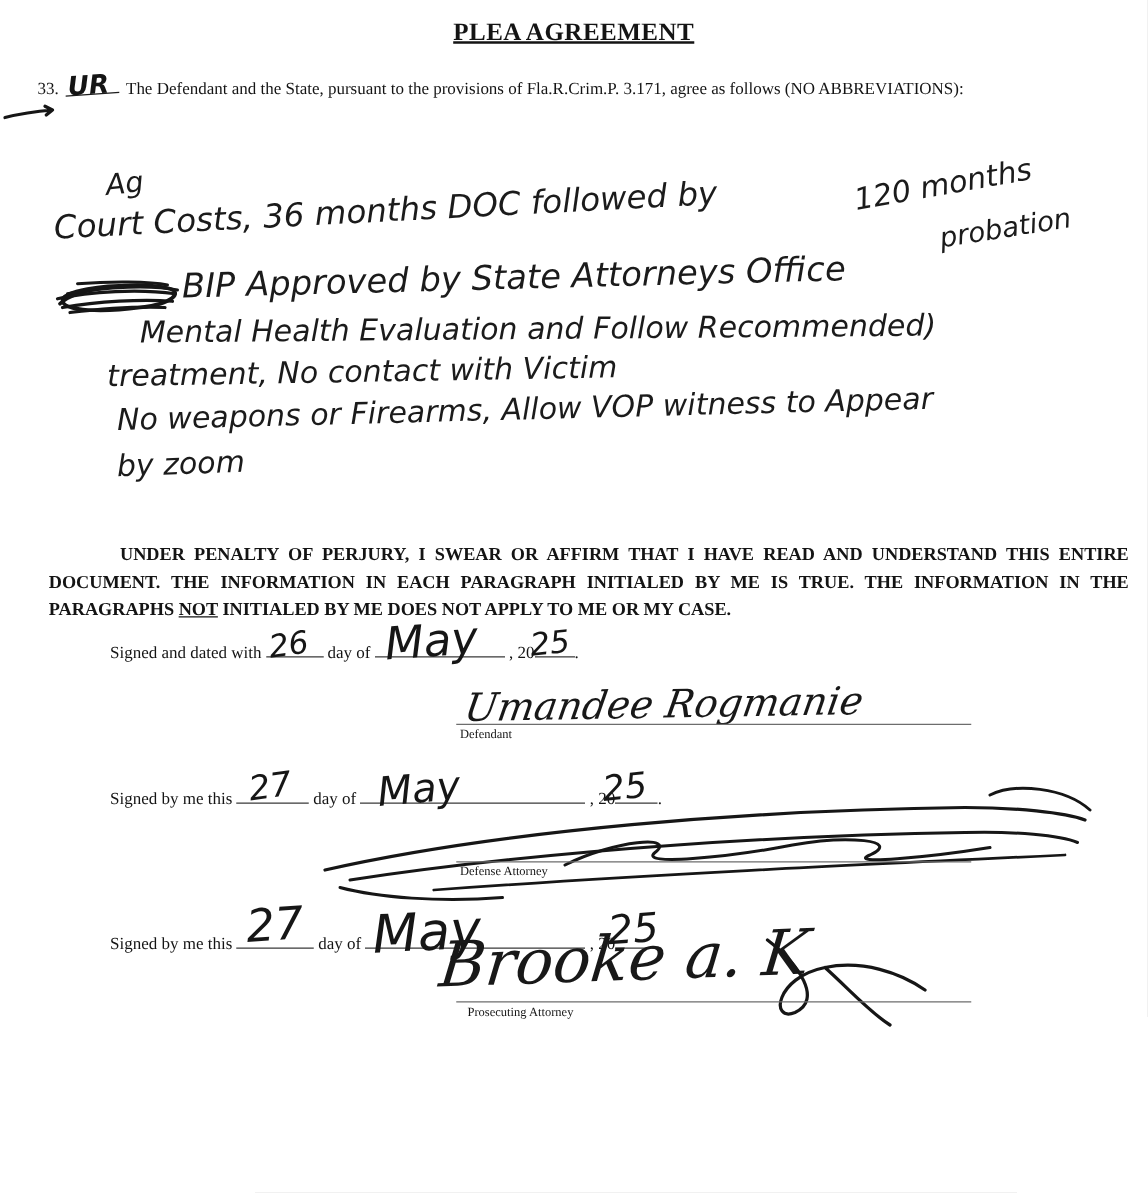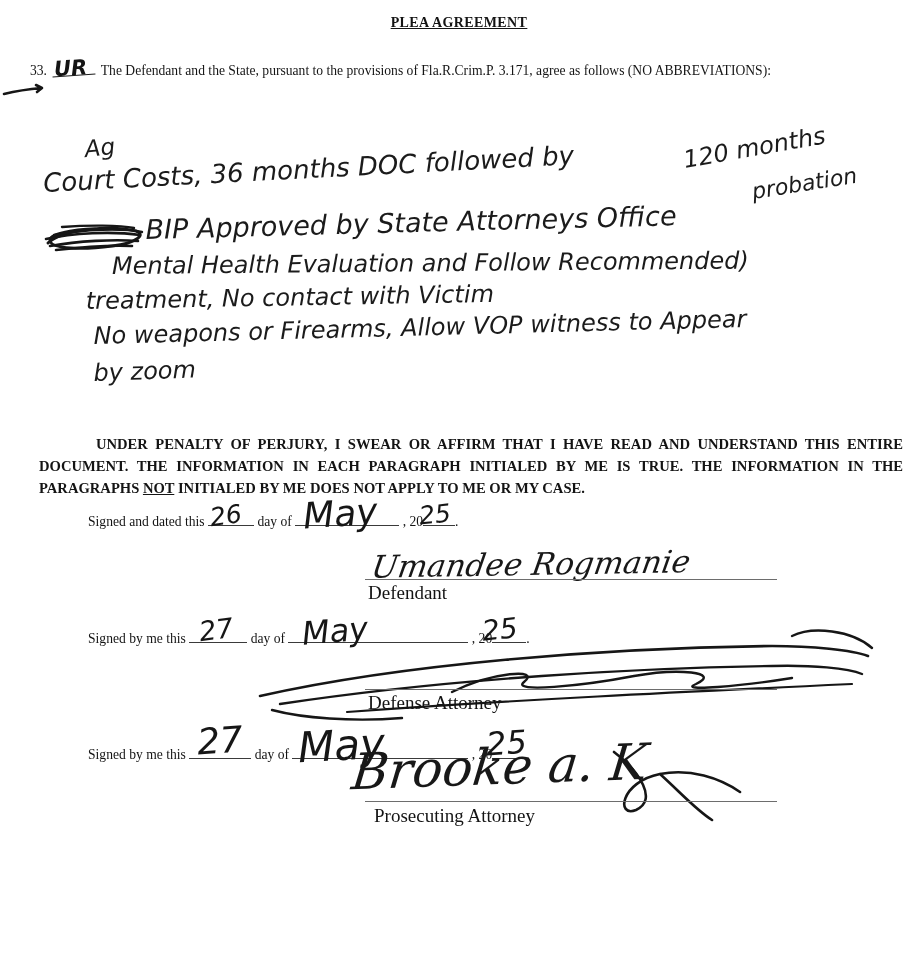"PLEA AGREEMENT" .title { font-size: 14px -> 20px }
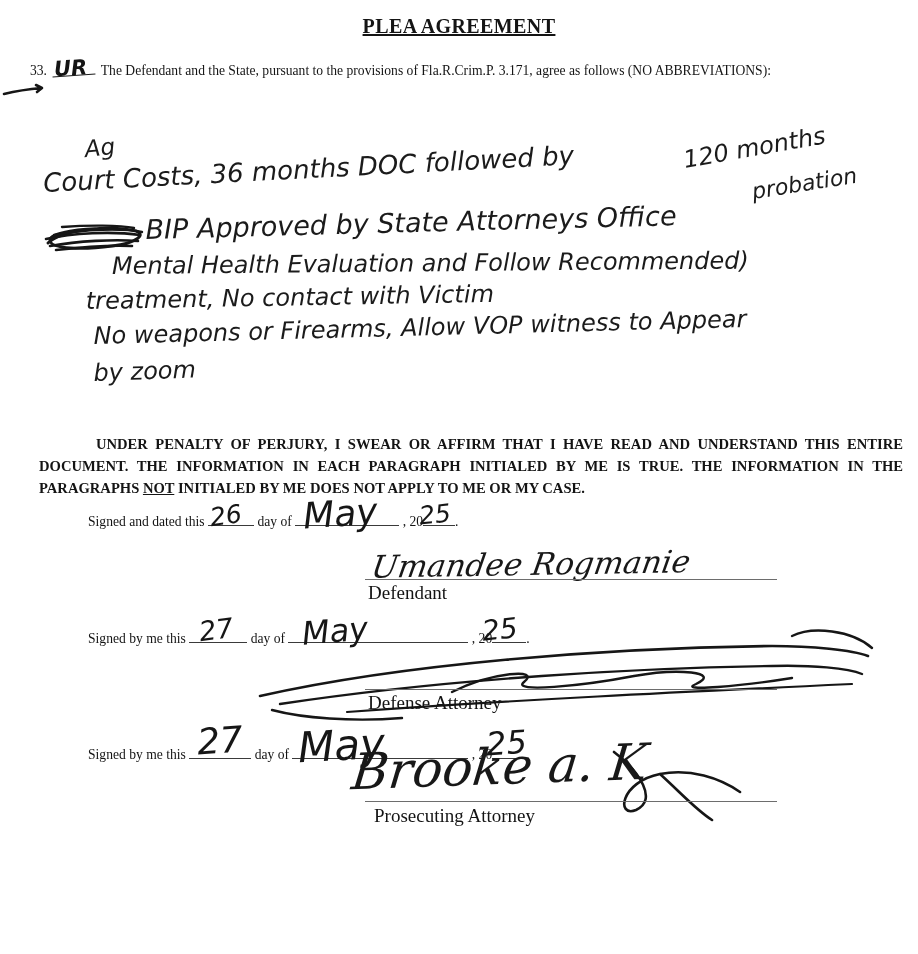"Signed and dated this" span { text: this -> with }
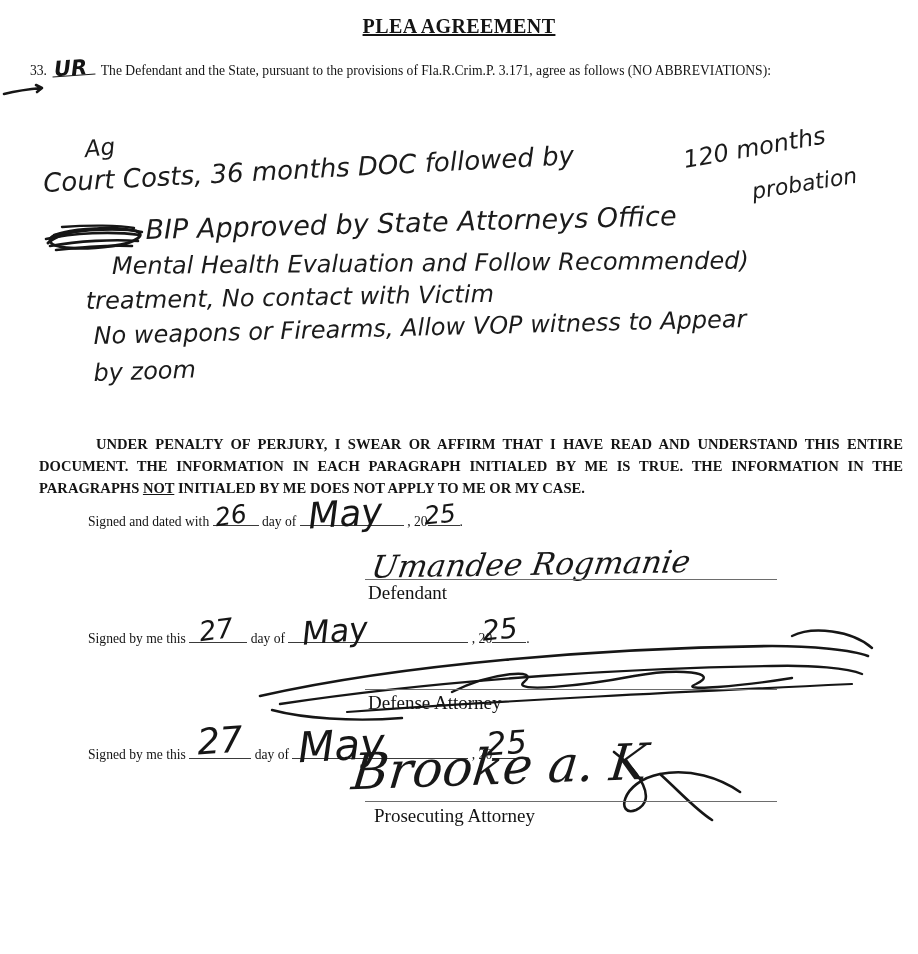"Defendant" .rolelabel { font-size: 19px -> 10px }
